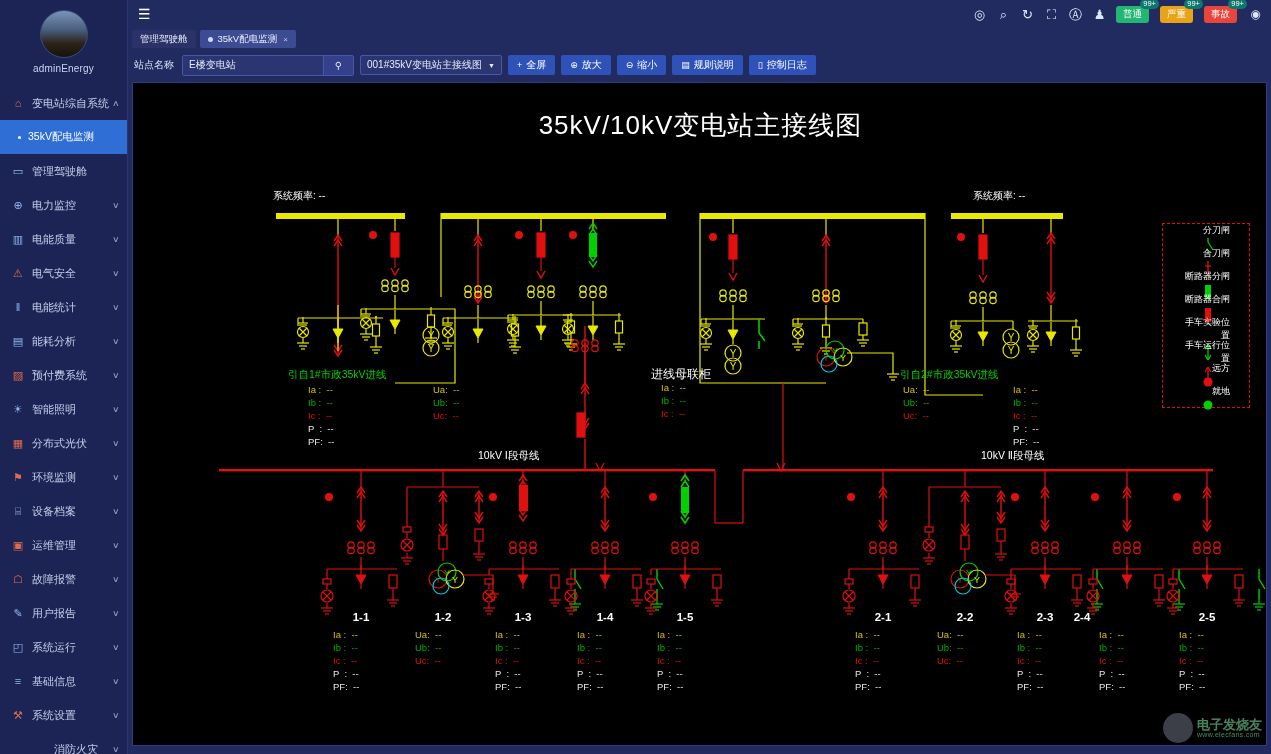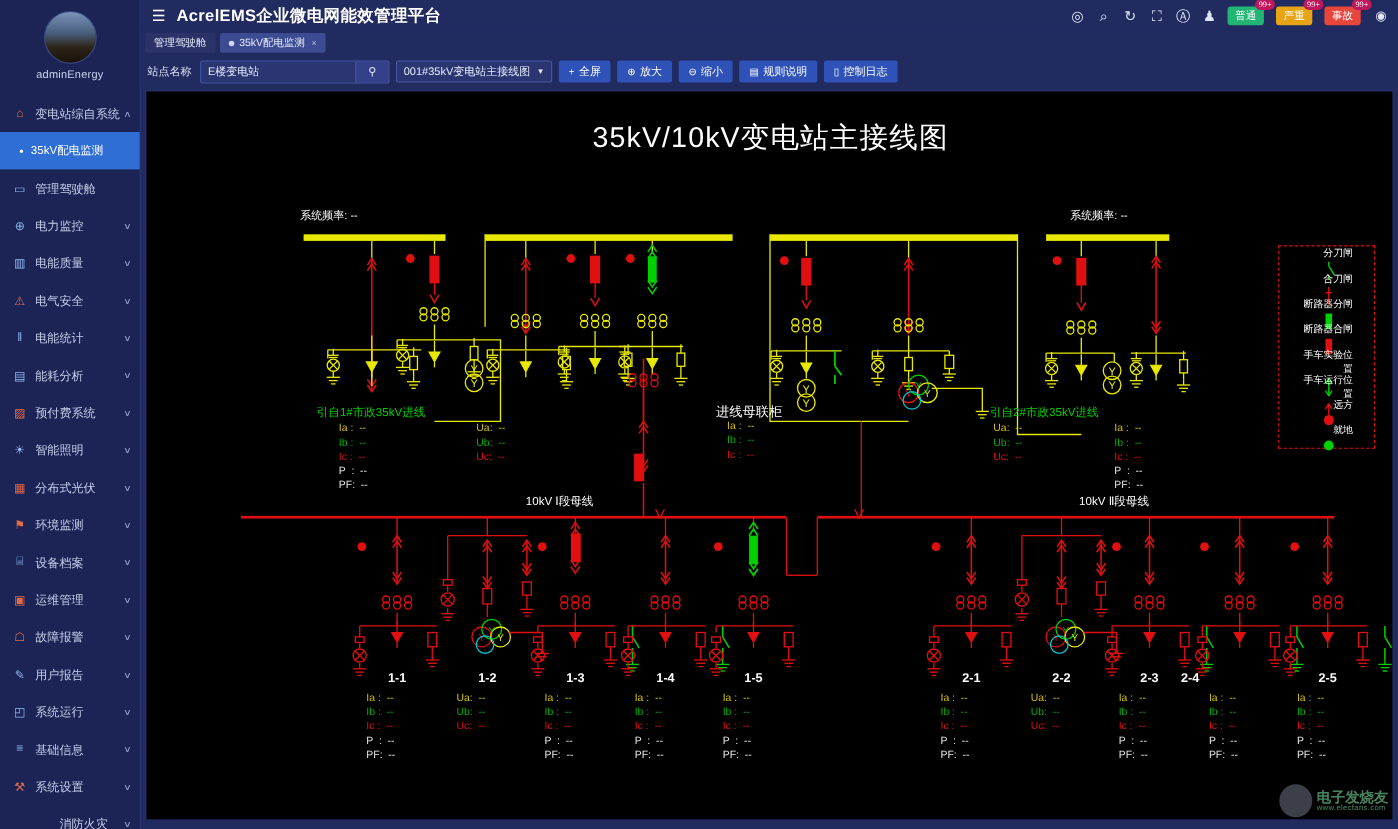"99+" .badge .cnt { background: #be185d -> #0f766e; font-family: Liberation Serif, serif -> none }
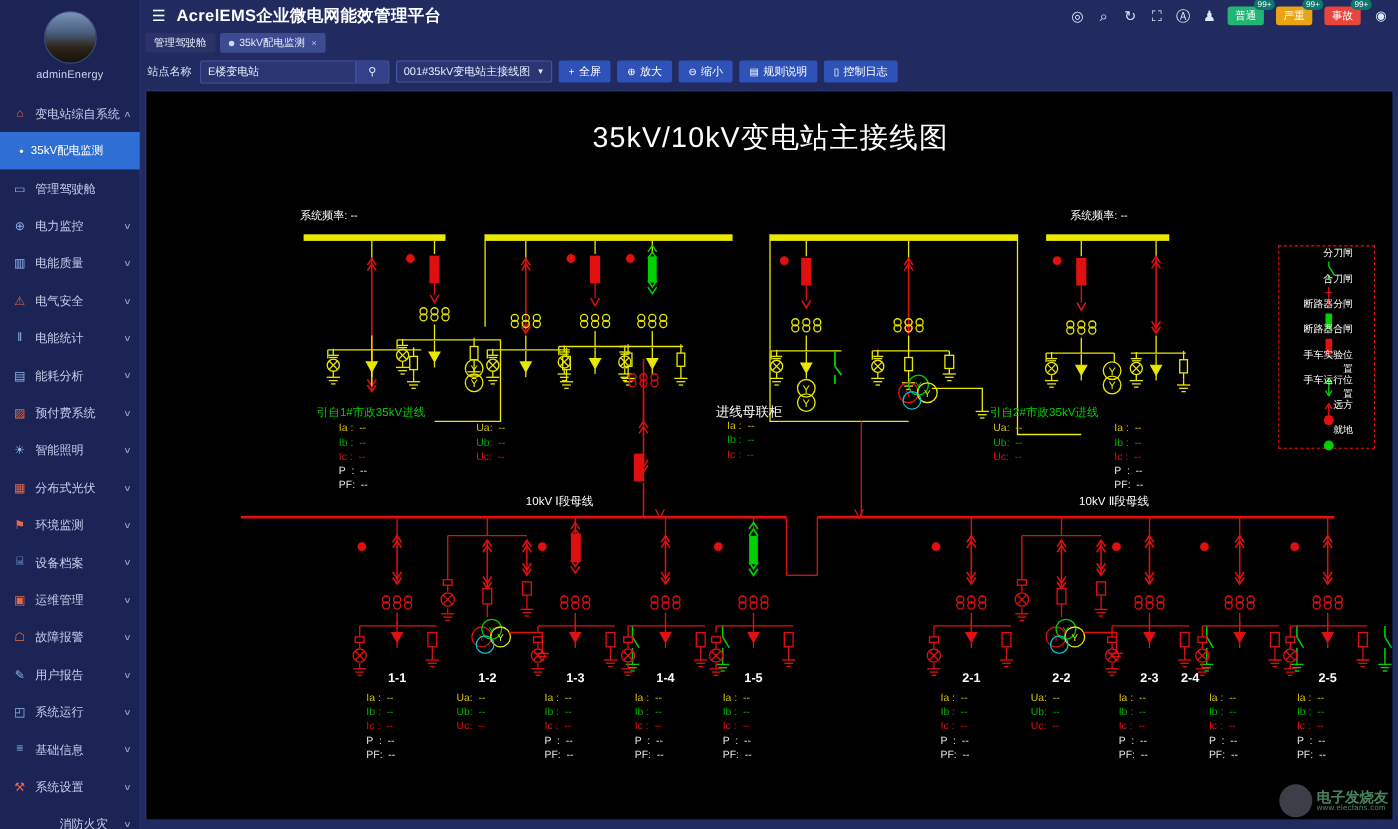"AcrelEMS企业微电网能效管理平台" div.apptitle { html: <div>AcrelEMS企业微电网能效管理平台</div> -> none }
